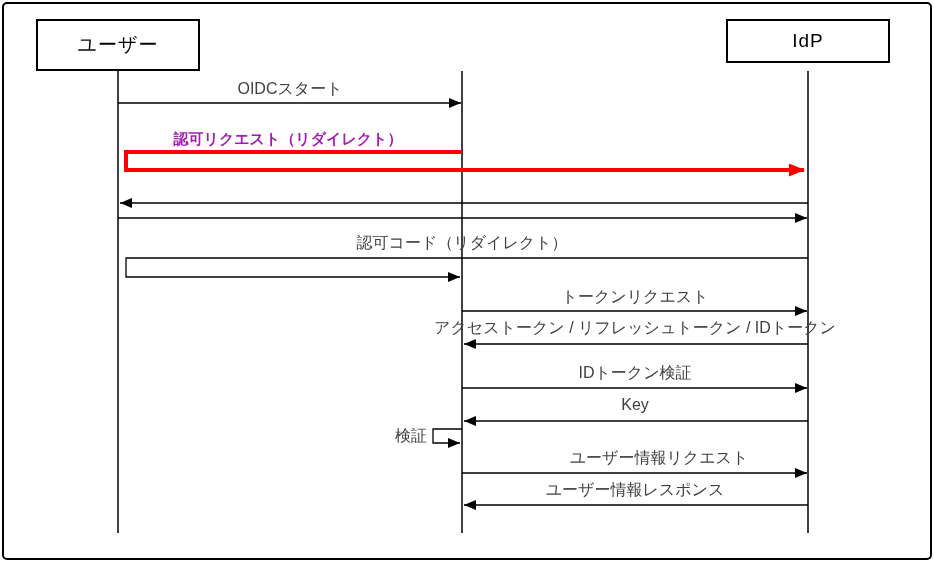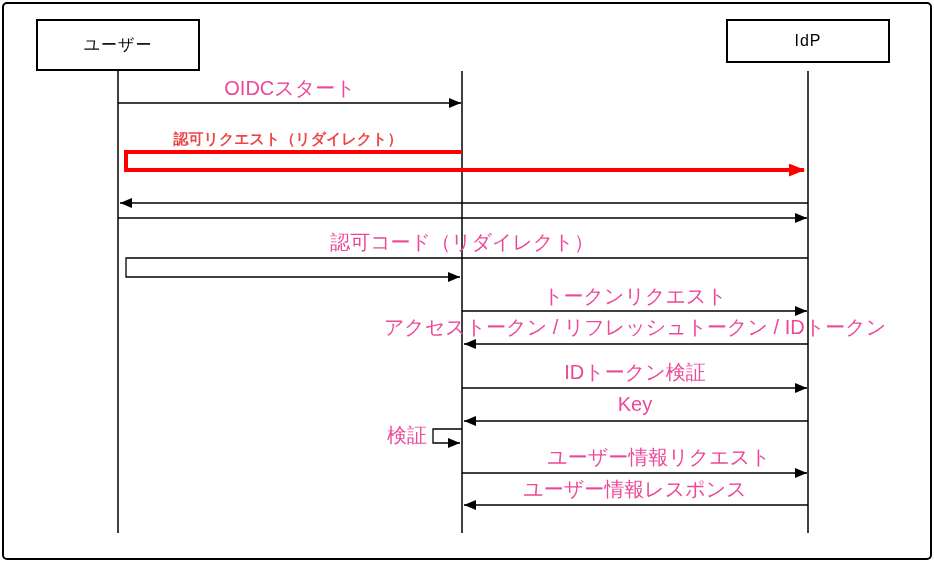"ユーザー" .actor { font-size: 16px -> 19px }
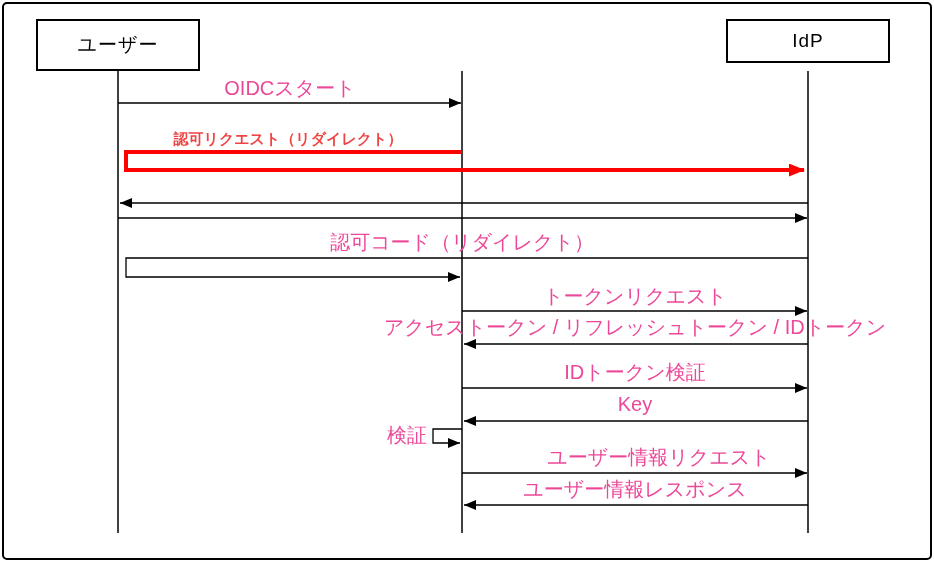"OIDCスタート" .msg-label { color: #ec4899 -> #404040; font-size: 20px -> 16px }
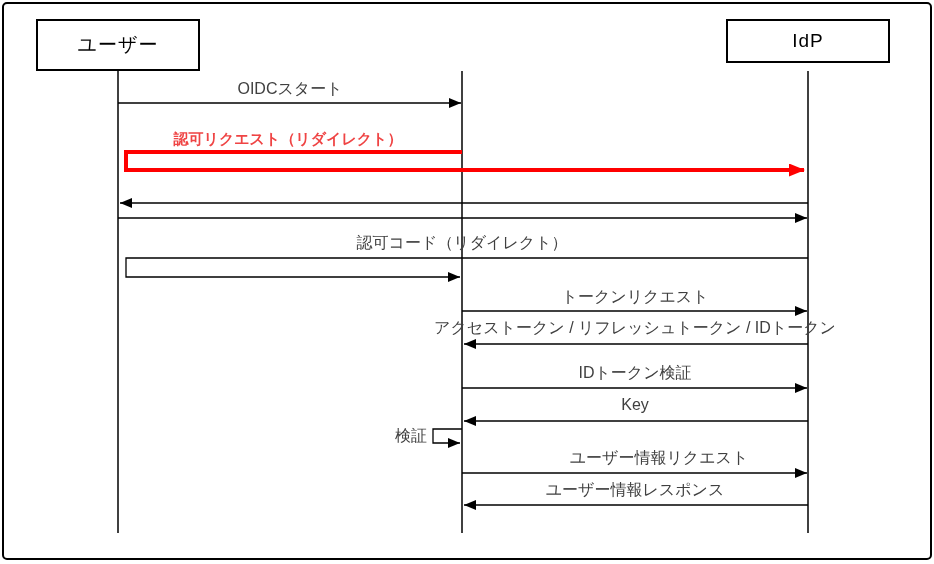"認可リクエスト（リダイレクト）" .msg-label.red { color: #ef4444 -> #a21caf }
